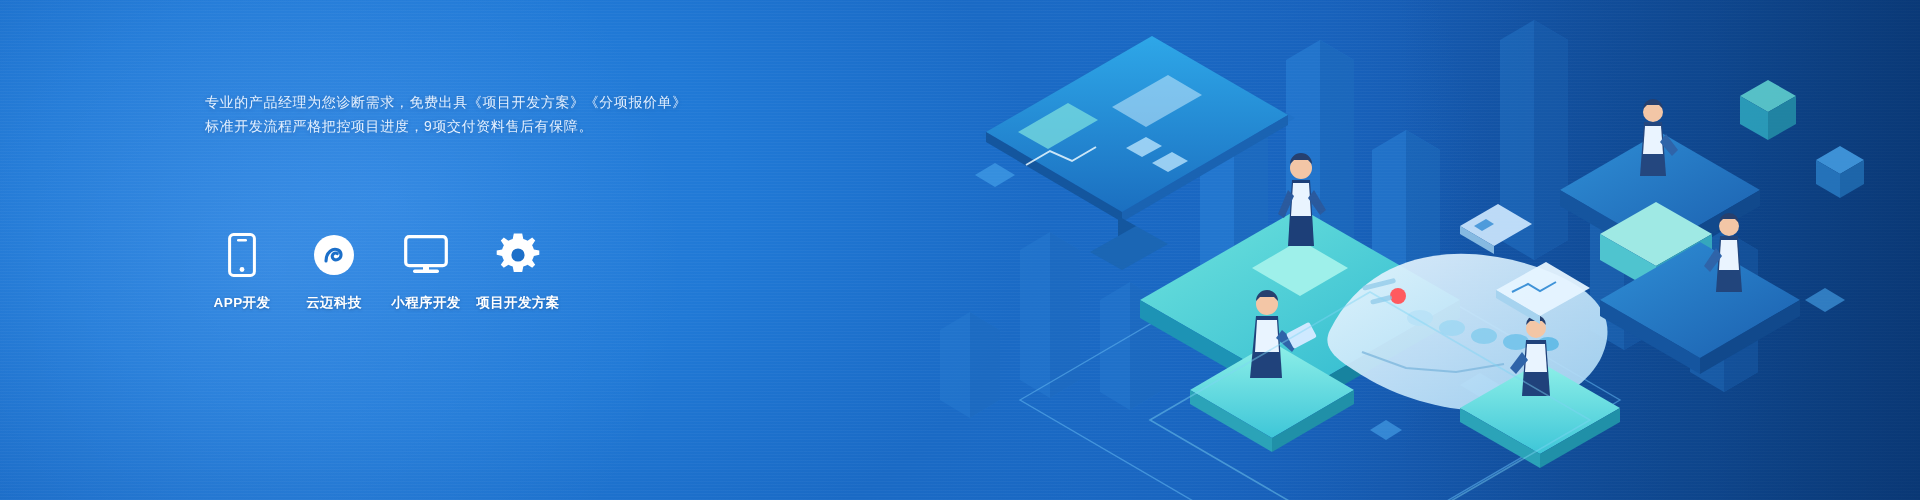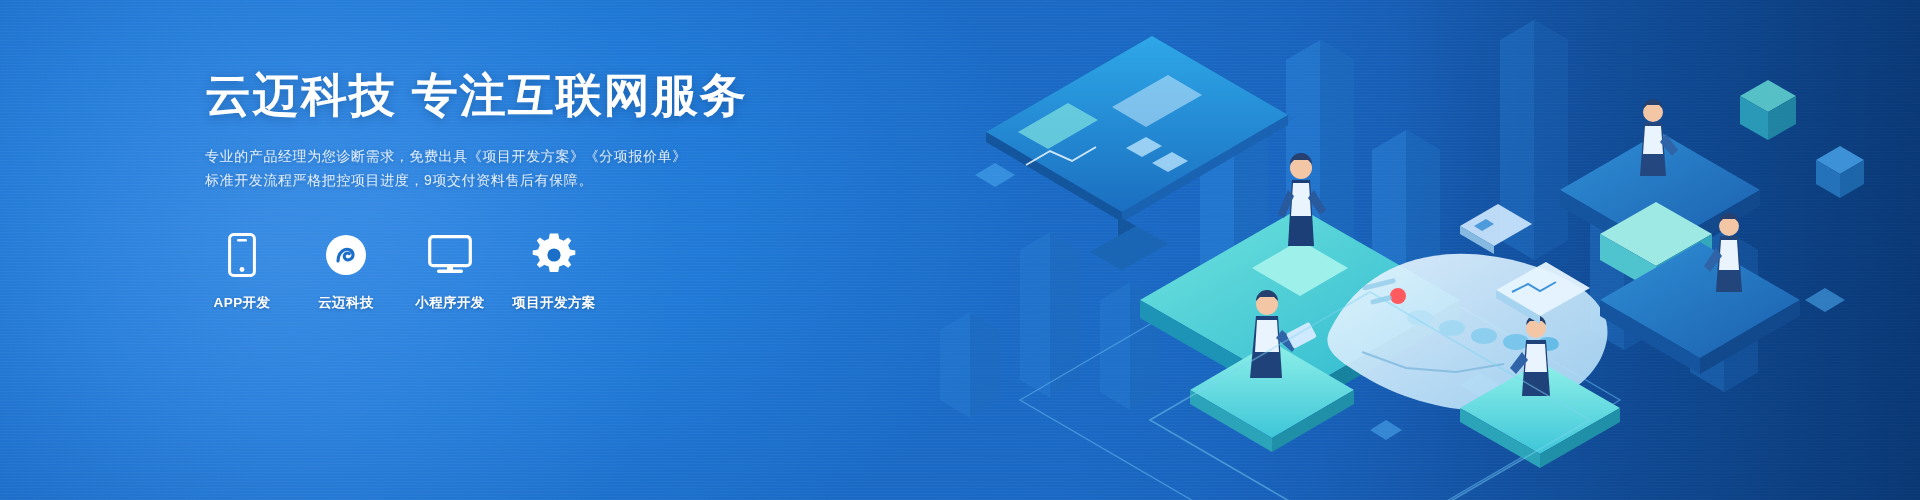"云迈科技 专注互联网服务" div.title { html: <div>云迈科技 专注互联网服务</div> -> none }
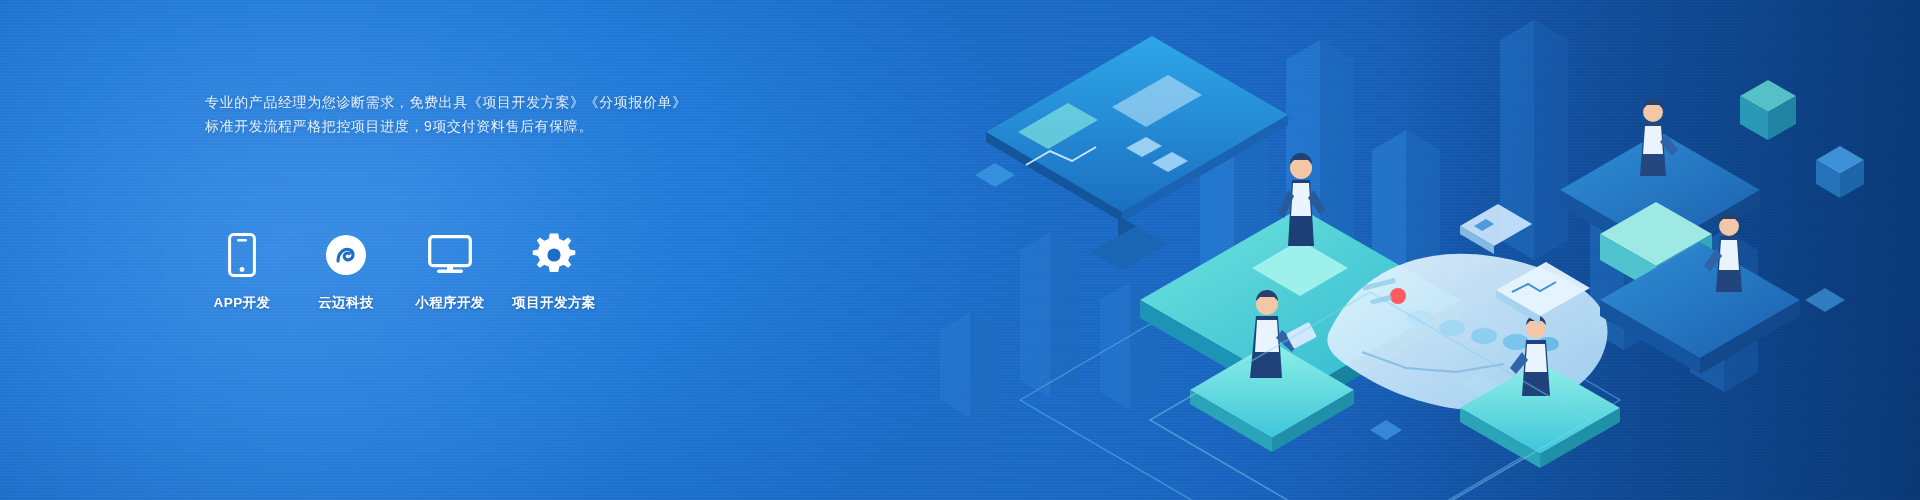"APP开发" .services { gap: 30px -> 18px }
